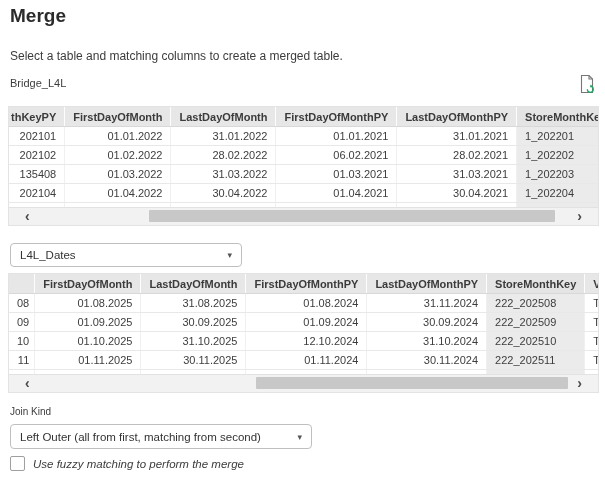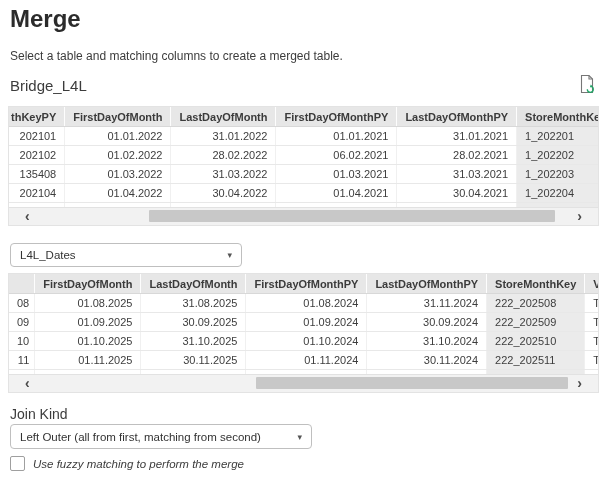"Merge" .title { font-size: 24px -> 19px }
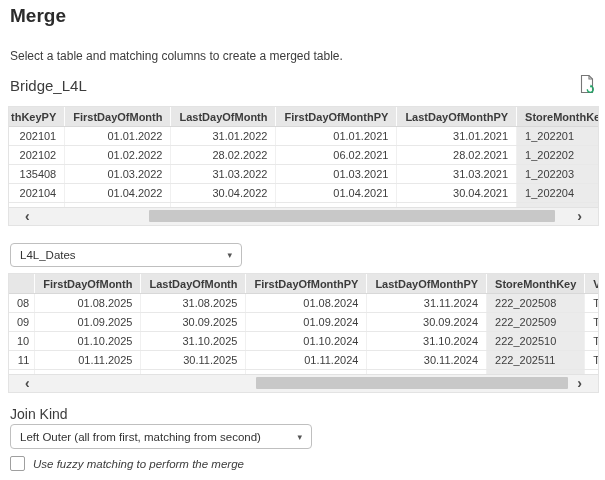"Bridge_L4L" .tbl-label { font-size: 15px -> 11px }
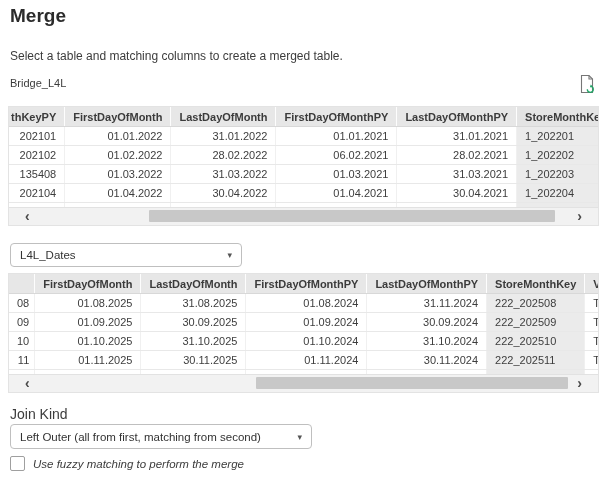"01.10.2024" td.num { text: 01.10.2024 -> 12.10.2024 }
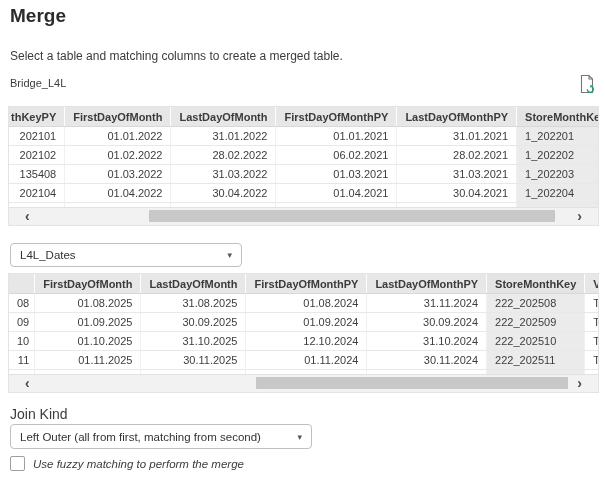"Join Kind" .join-label { font-size: 14px -> 10px }
